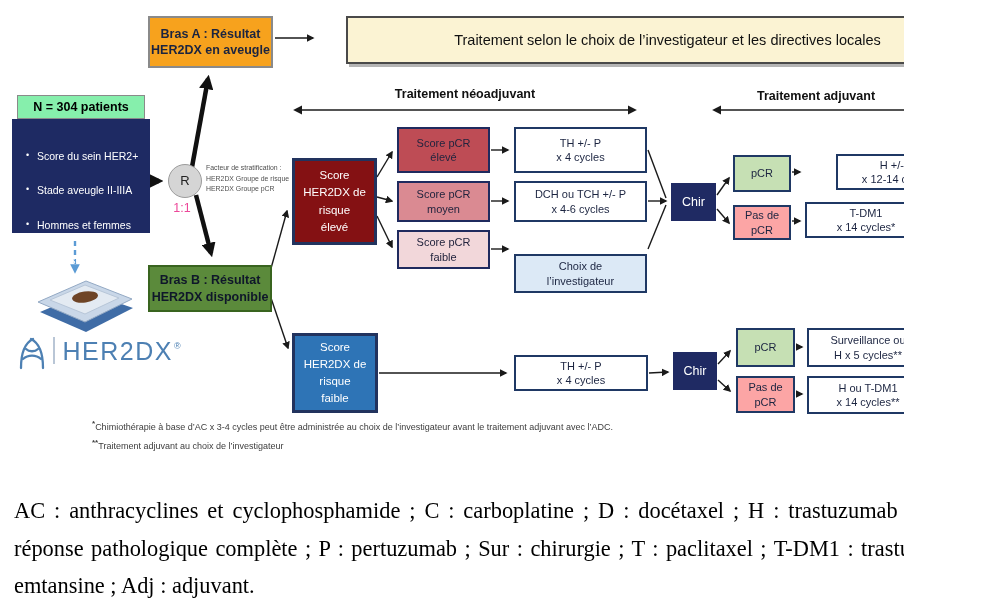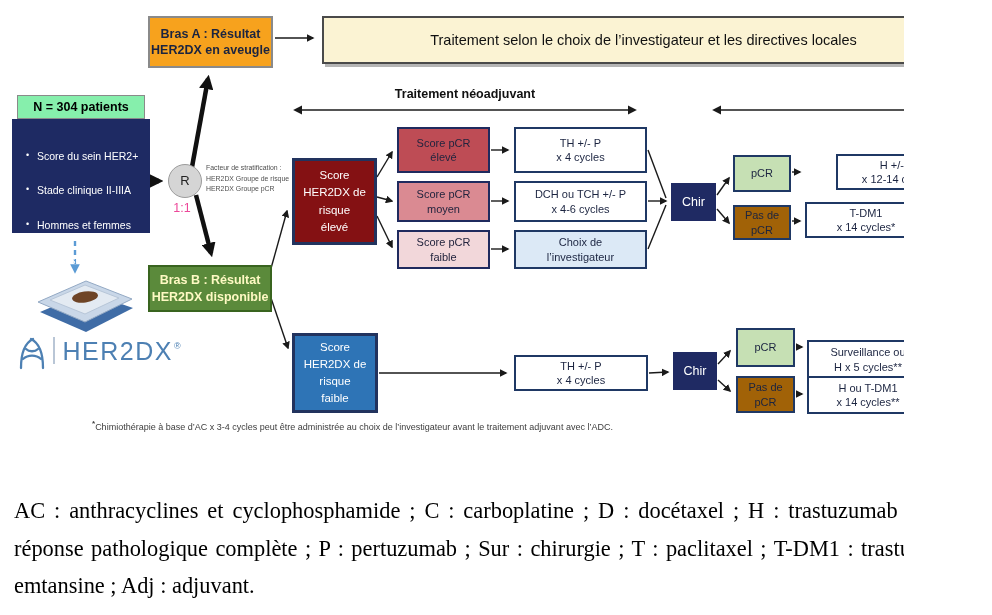"Traitement selon le choix de" .cream { margin-left: none -> 24px }
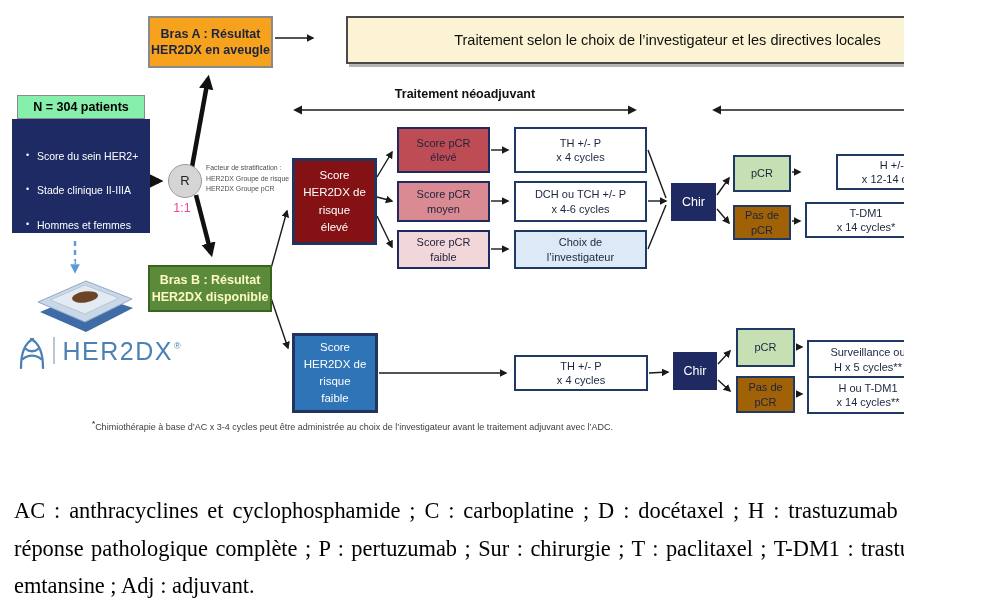"Traitement adjuvant" div.hdr { html: none -> <div>Traitement adjuvant</div> }
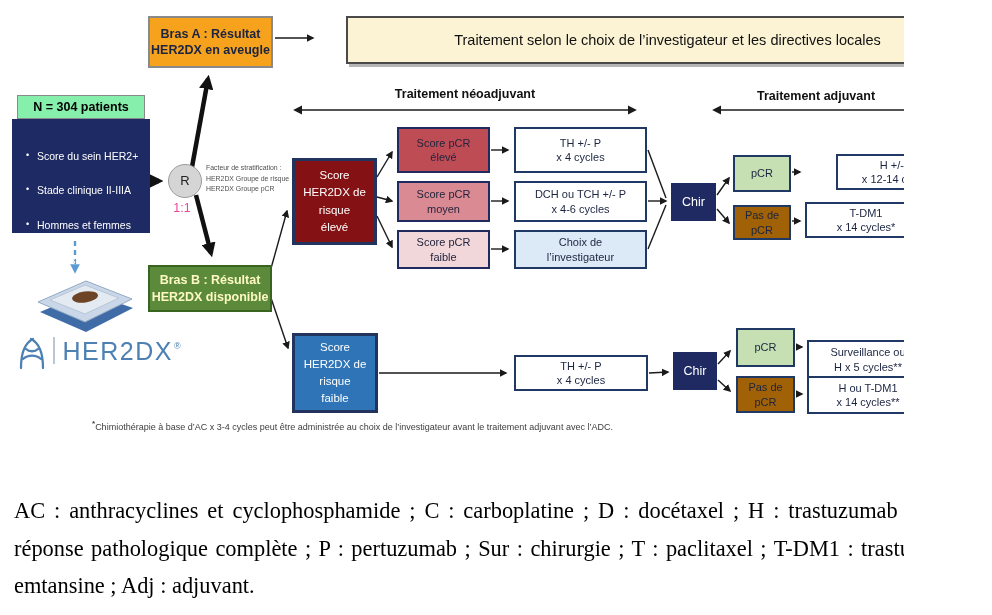"Stade clinique II-IIIA" div.crit { text: clinique -> aveugle }
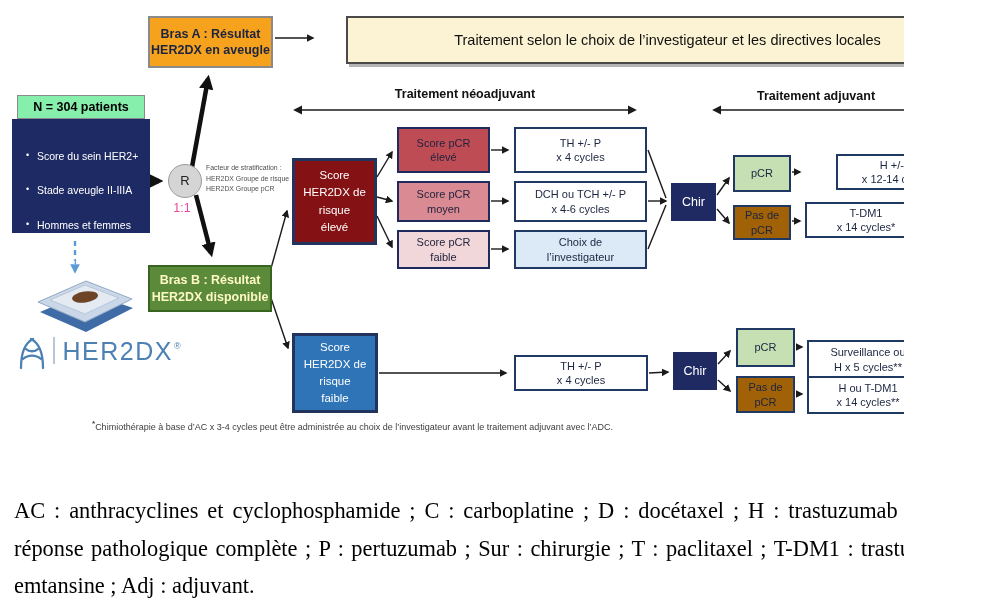"Pas de" .nopcr { background: #a16207 -> #fca5a5 }
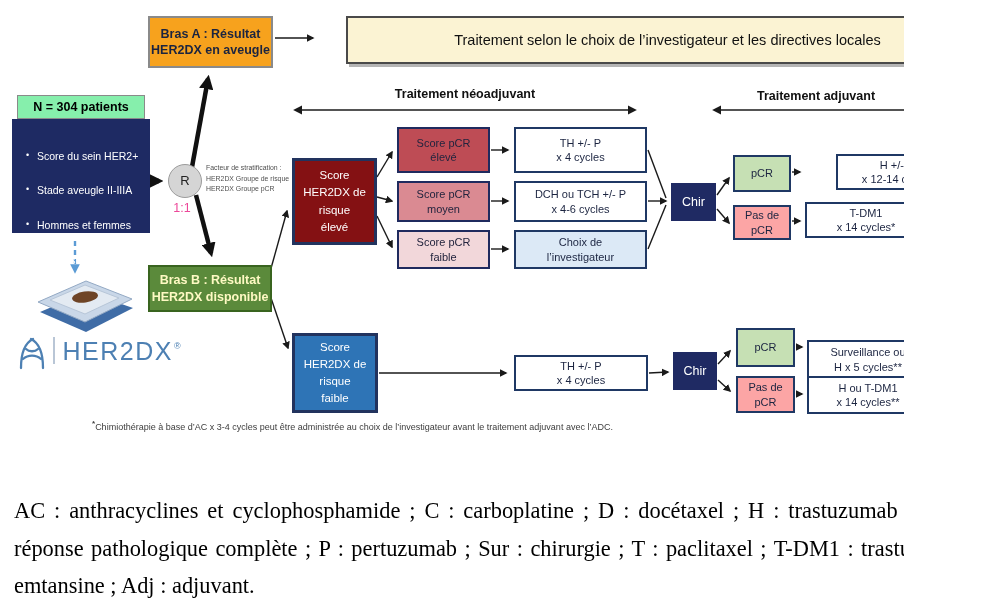"Choix de" .ltblue { margin-top: none -> 24px }
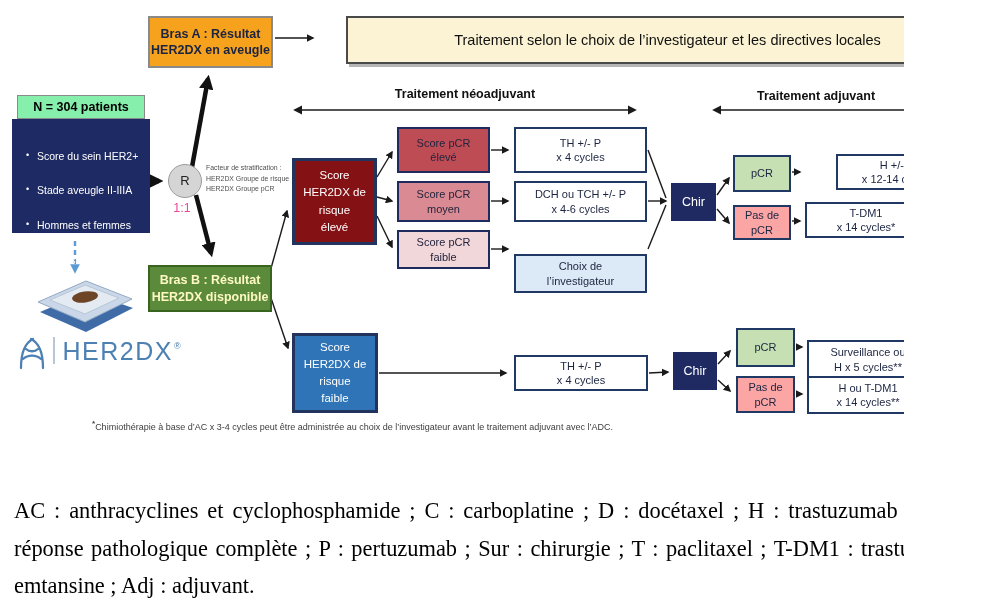"Bras B : Résultat" .arm-b { color: #fef9c3 -> #0f172a }
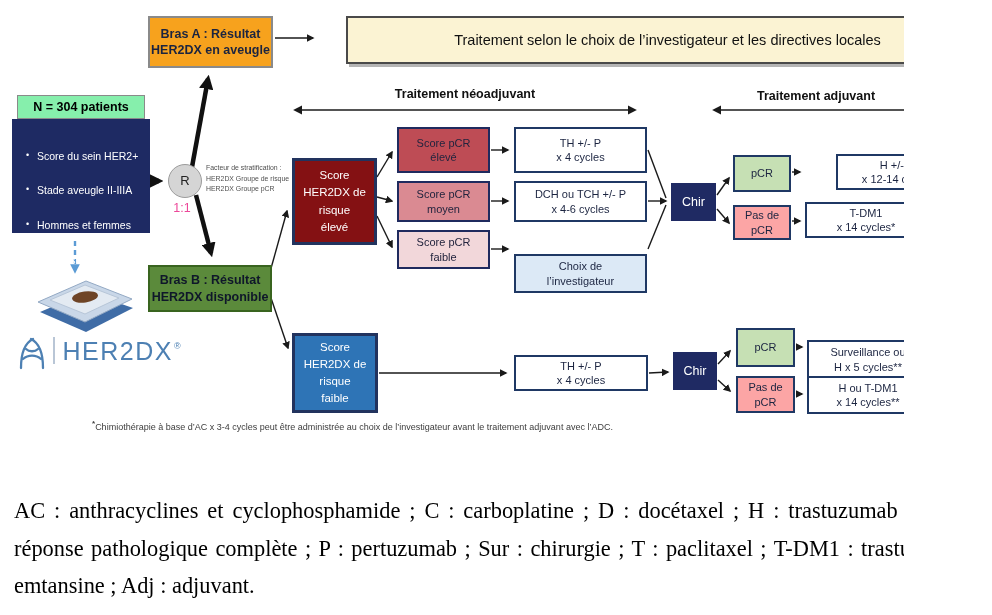"Surveillance ou" div.box { top: 340px -> 328px }
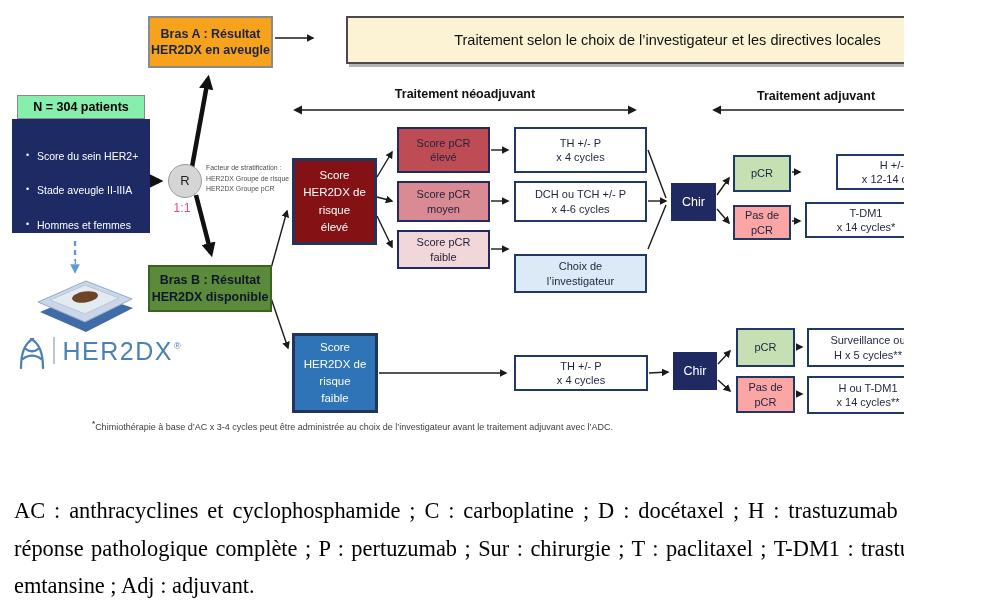"**Traitement adjuvant au choix de" div.fn { html: none -> <div> <sup>**</sup><span>Traitement adjuvant au choix de l’investigateur</span> </div> }
